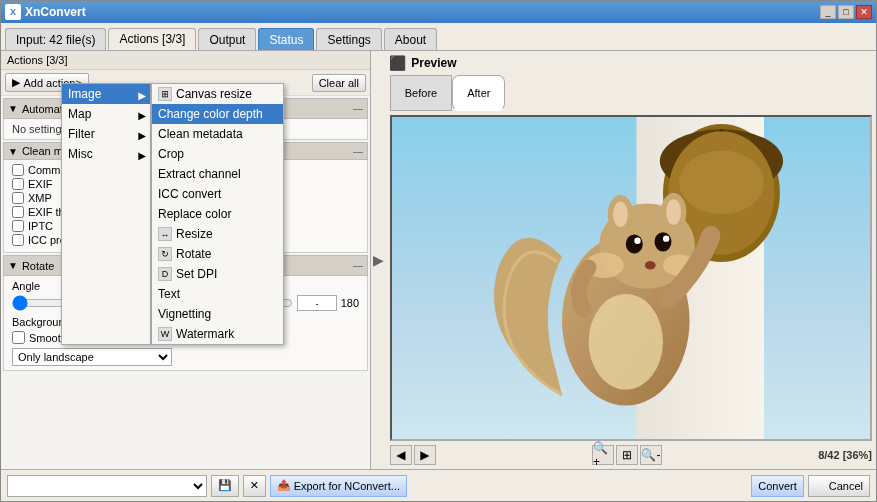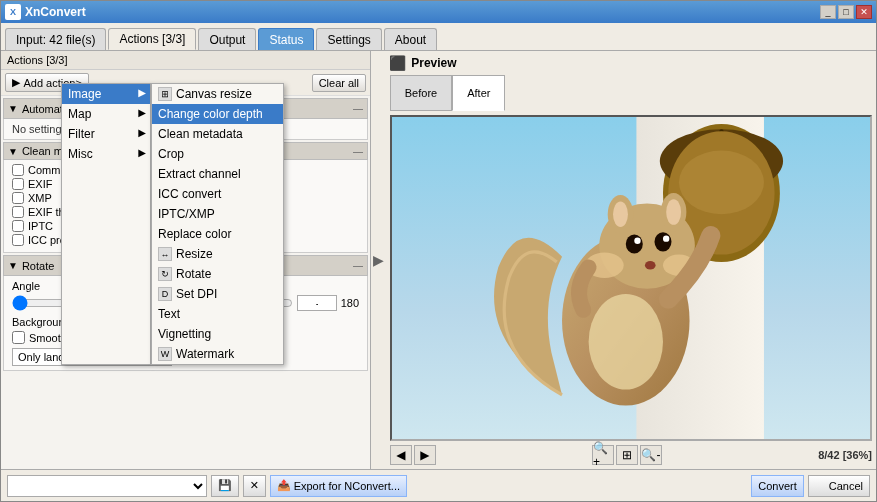"Image" .menu-item { align-items: flex-start -> flex-end }
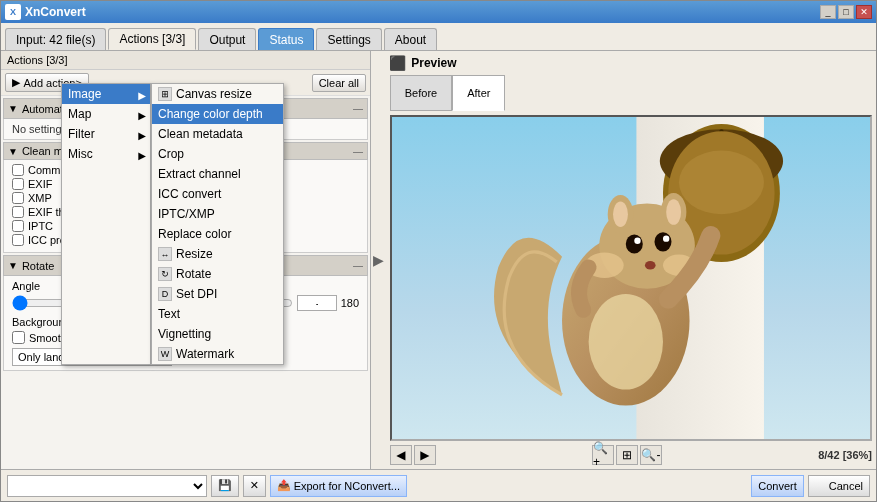"After" .preview-tab.active { border-radius: none -> 7px }
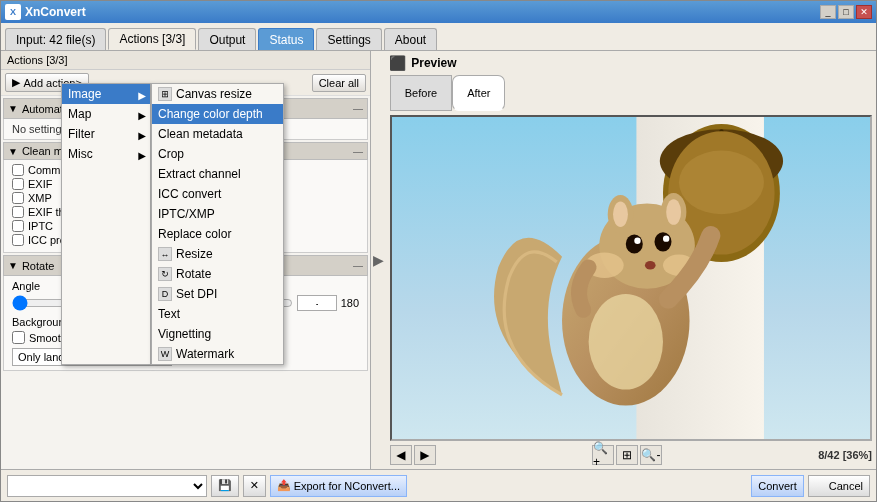"IPTC/XMP" div.menu-item { html: <div> <span>IPTC/XMP</span> </div> -> none }
